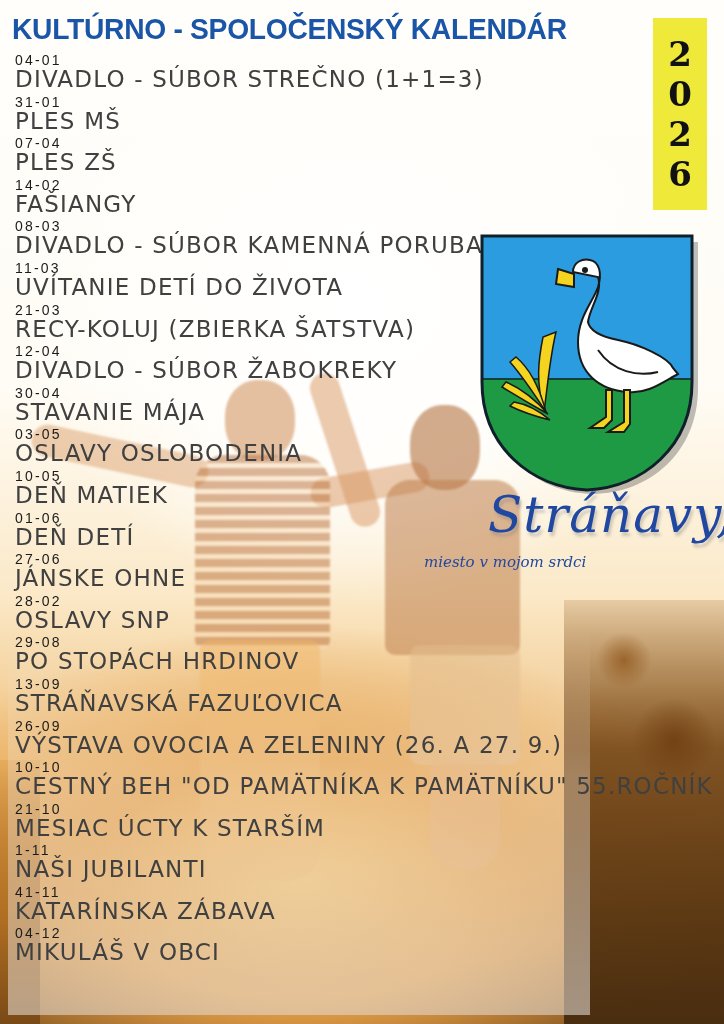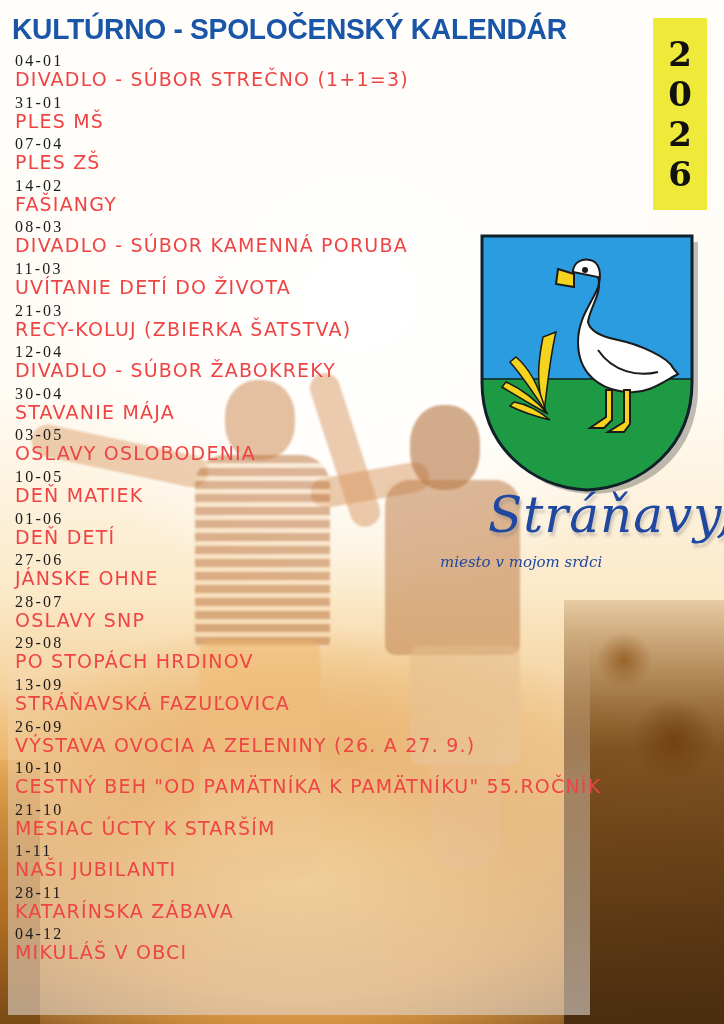"04-01" .event-date { font-family: Liberation Serif, serif -> Liberation Sans, sans-serif; font-size: 16px -> 14px }
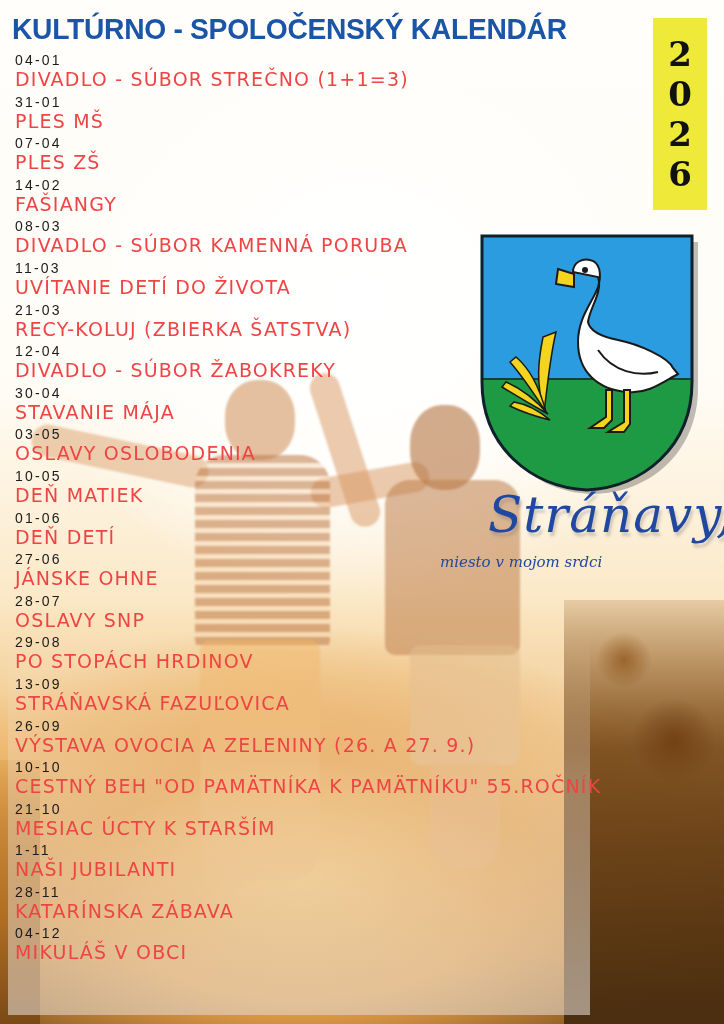"DIVADLO - SÚBOR STREČNO (1+1=3)" .event-name { color: #ef4444 -> #404040; font-size: 19px -> 23px }
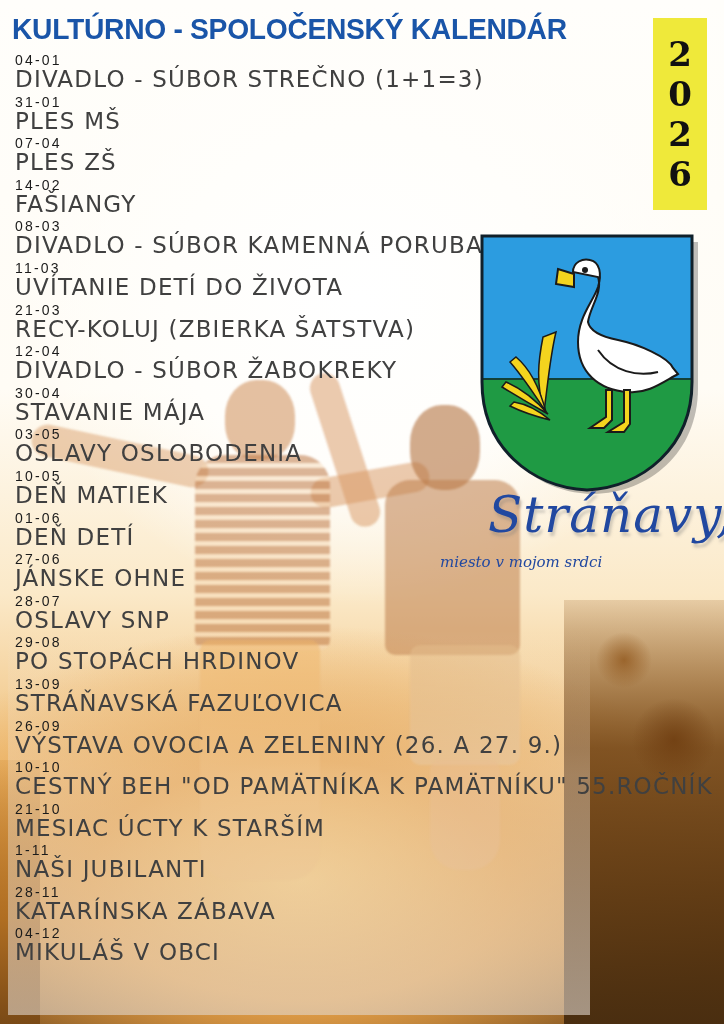"miesto v mojom srdci" .slogan-sub { left: 440px -> 424px }
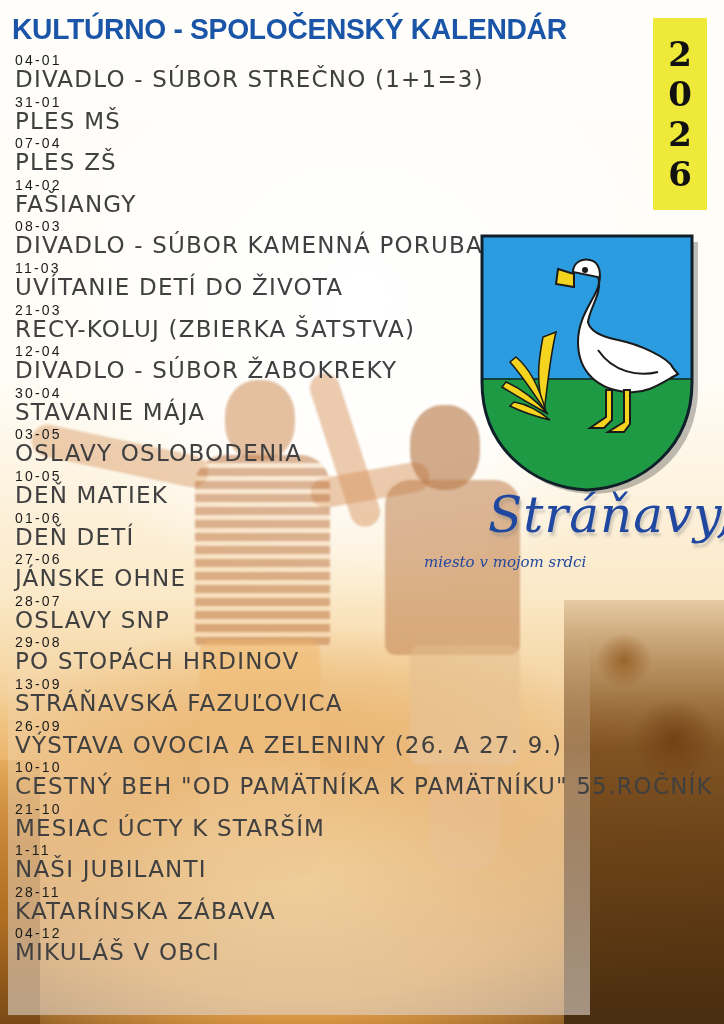"28-07" span.event-date { text: 28-07 -> 28-02 }
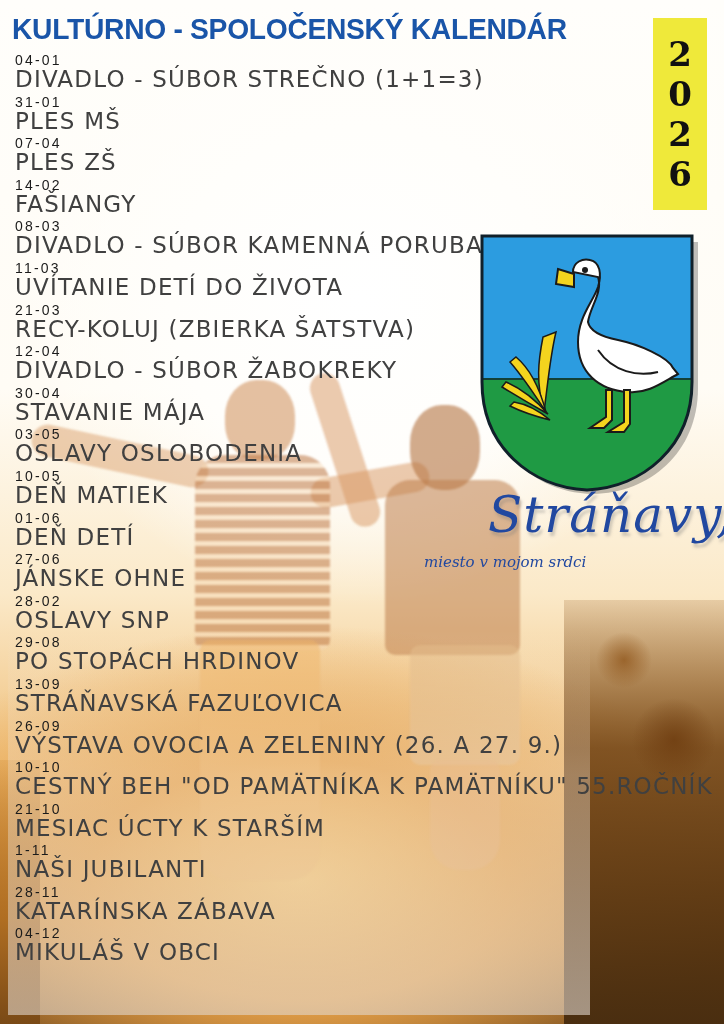"28-11" span.event-date { text: 28-11 -> 41-11 }
